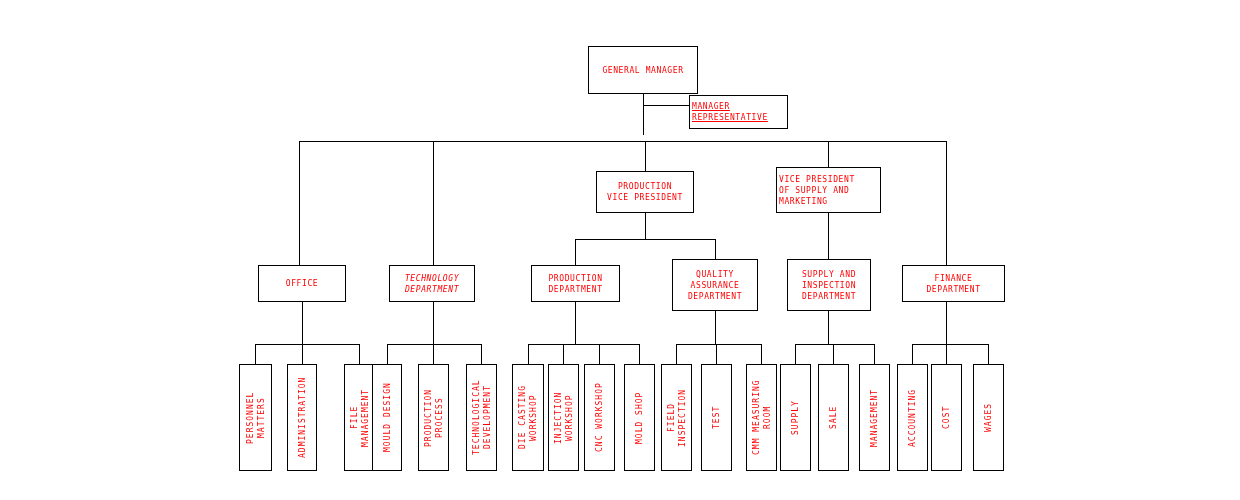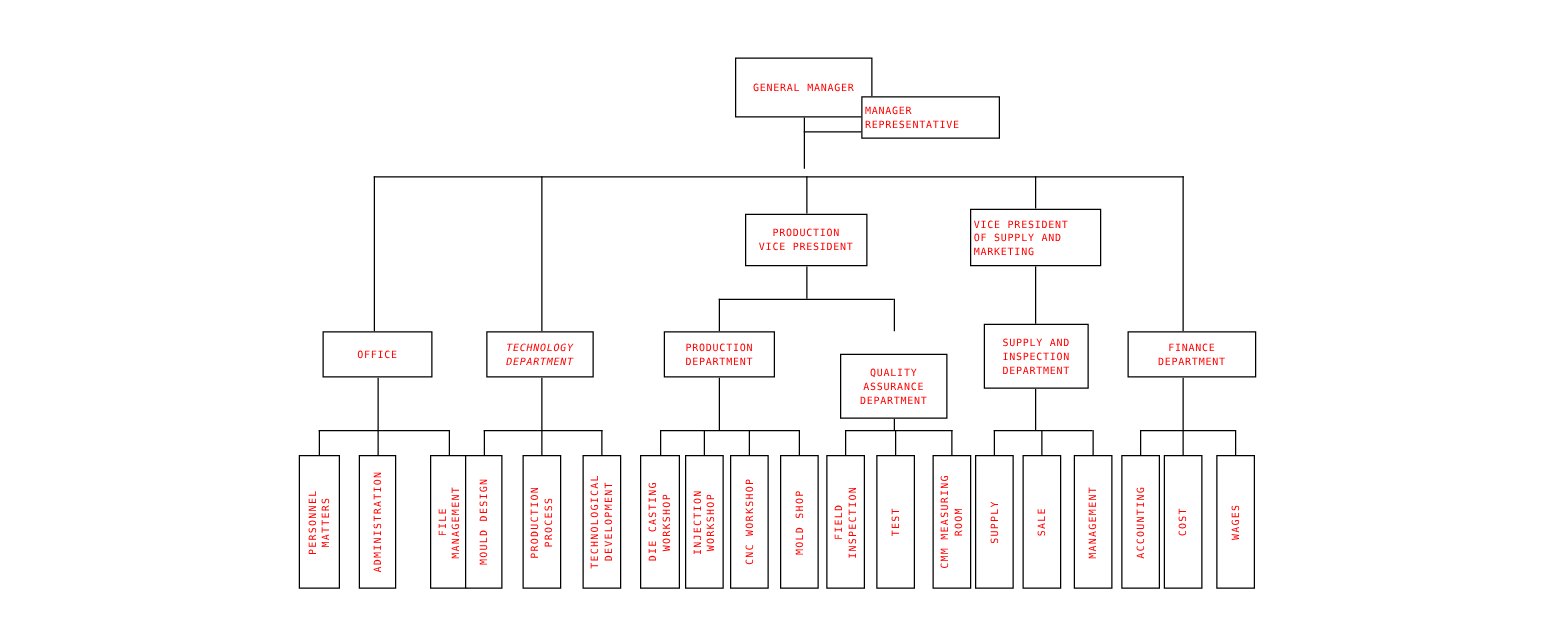"MANAGER" div.node { text-decoration: none -> underline; top: 77px -> 95px; width: 111px -> 99px }
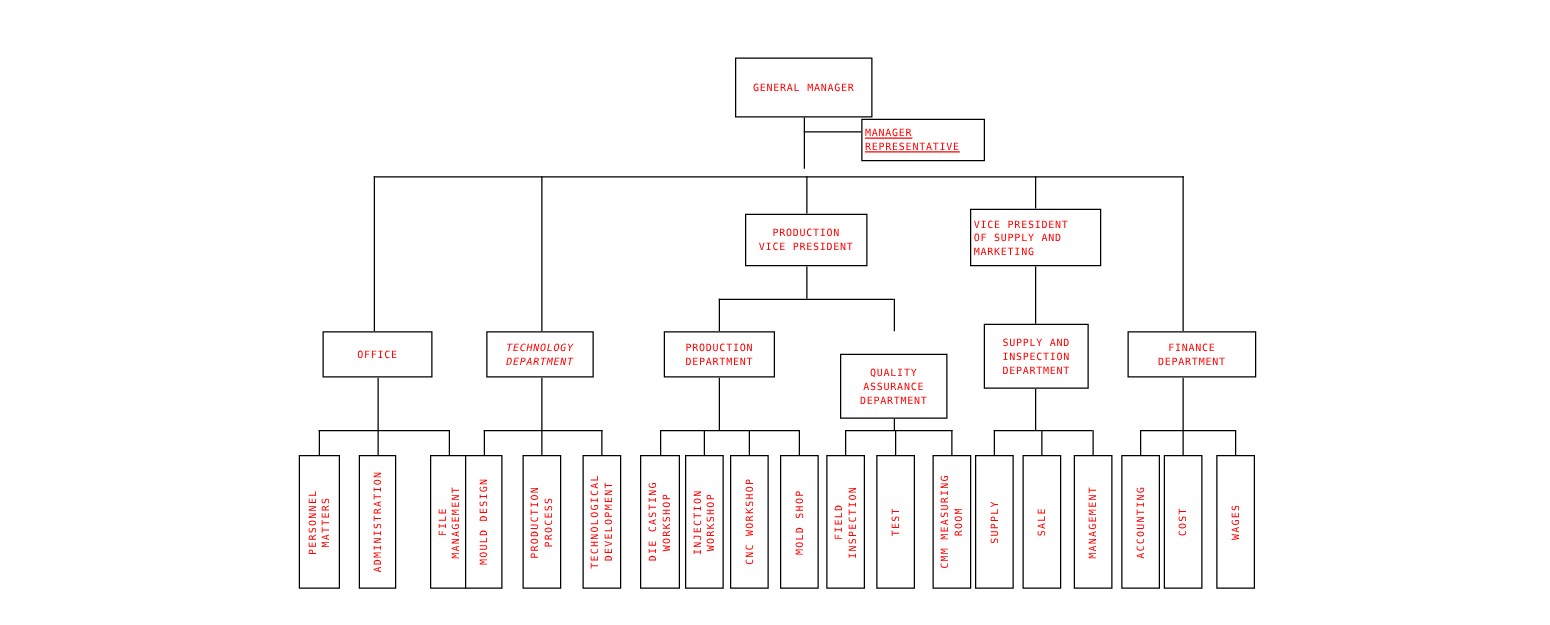"QUALITY" div.node { margin-top: 24px -> none }
